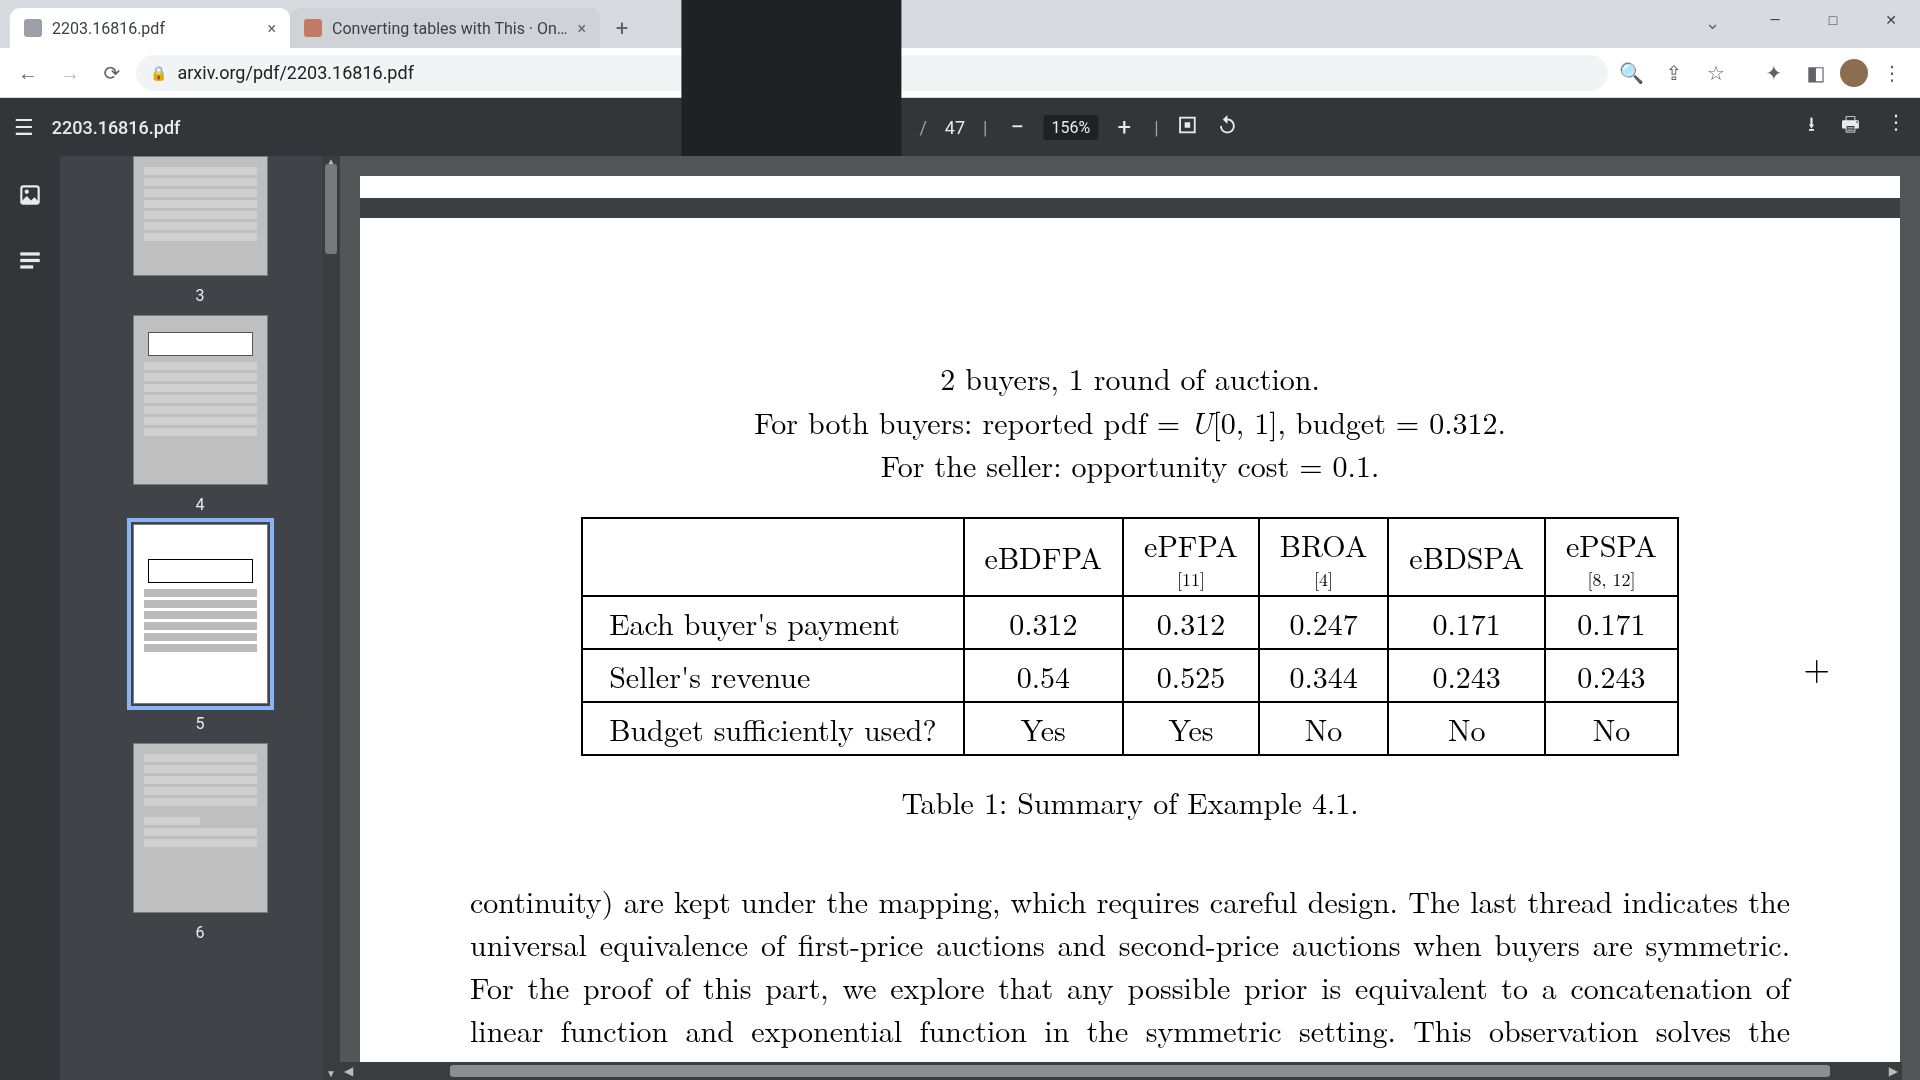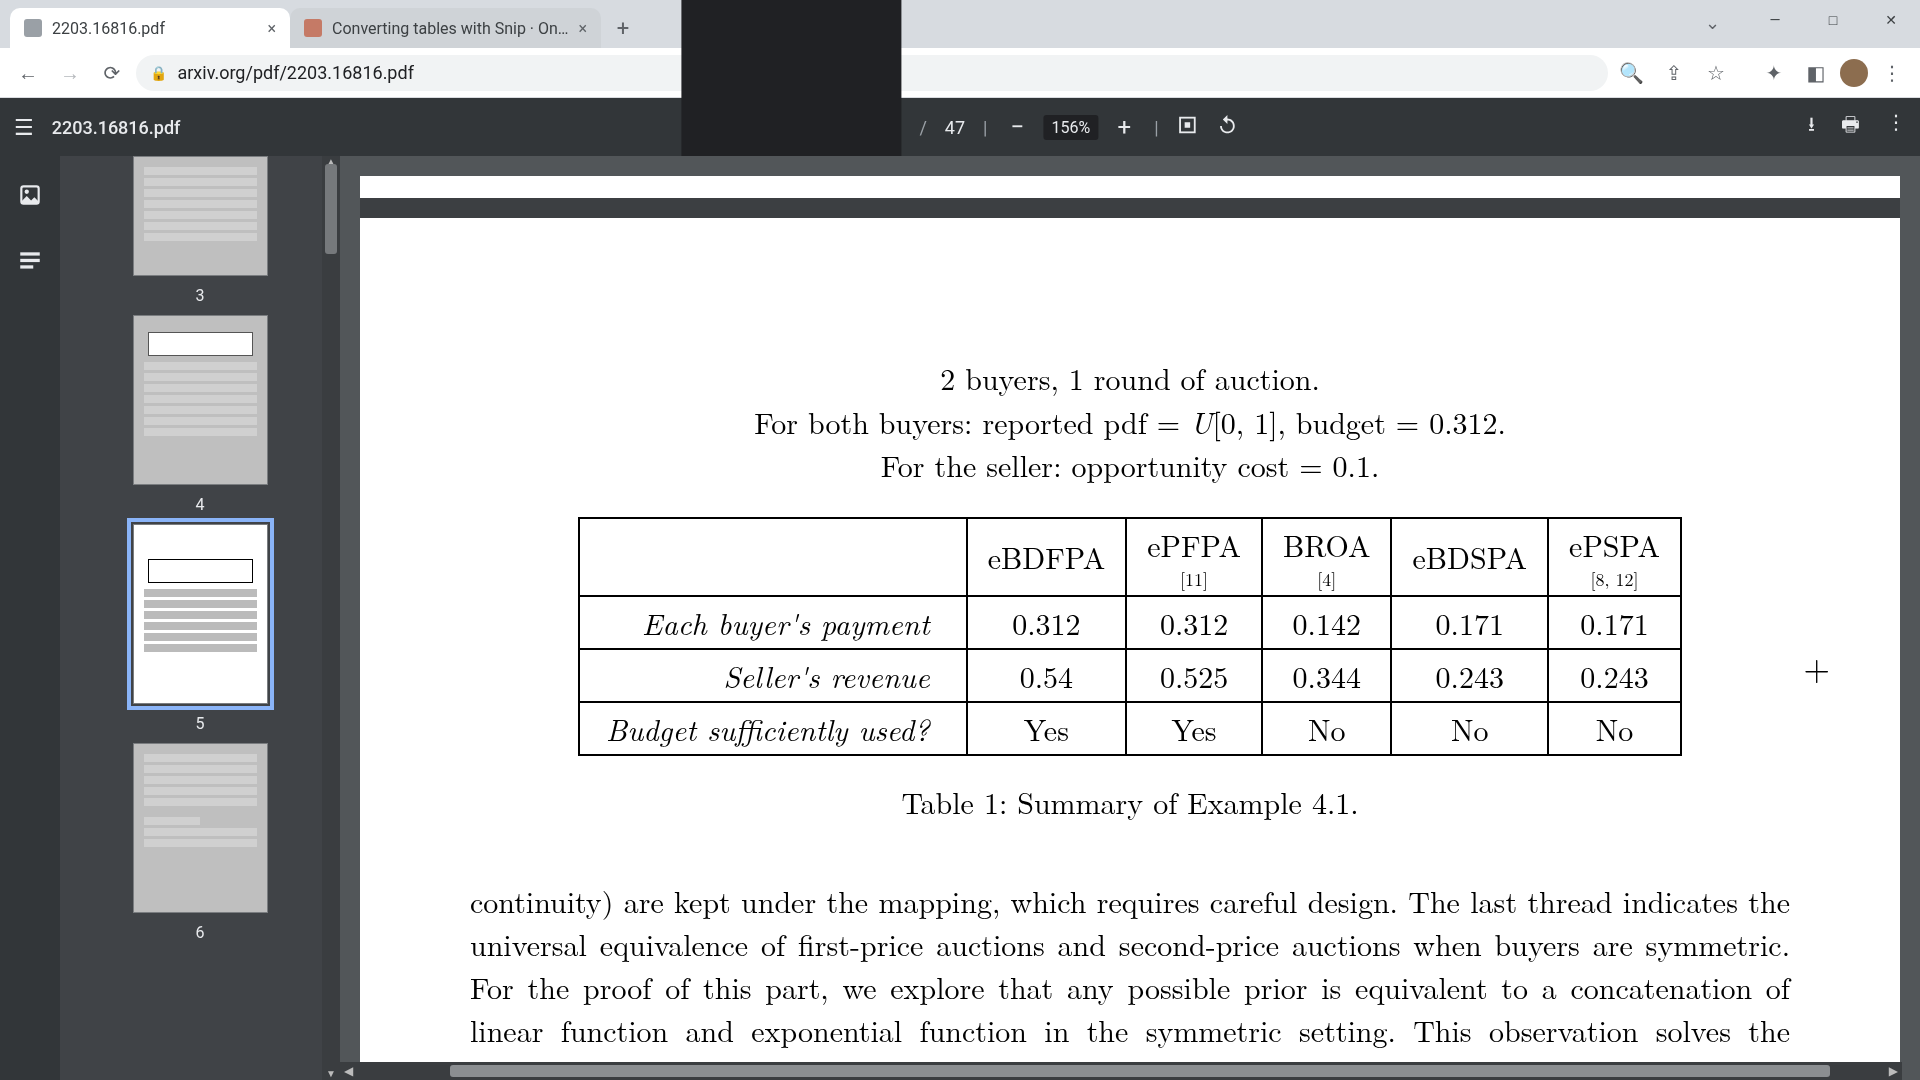"Converting tables with Snip ·" span.title { text: Snip -> This }
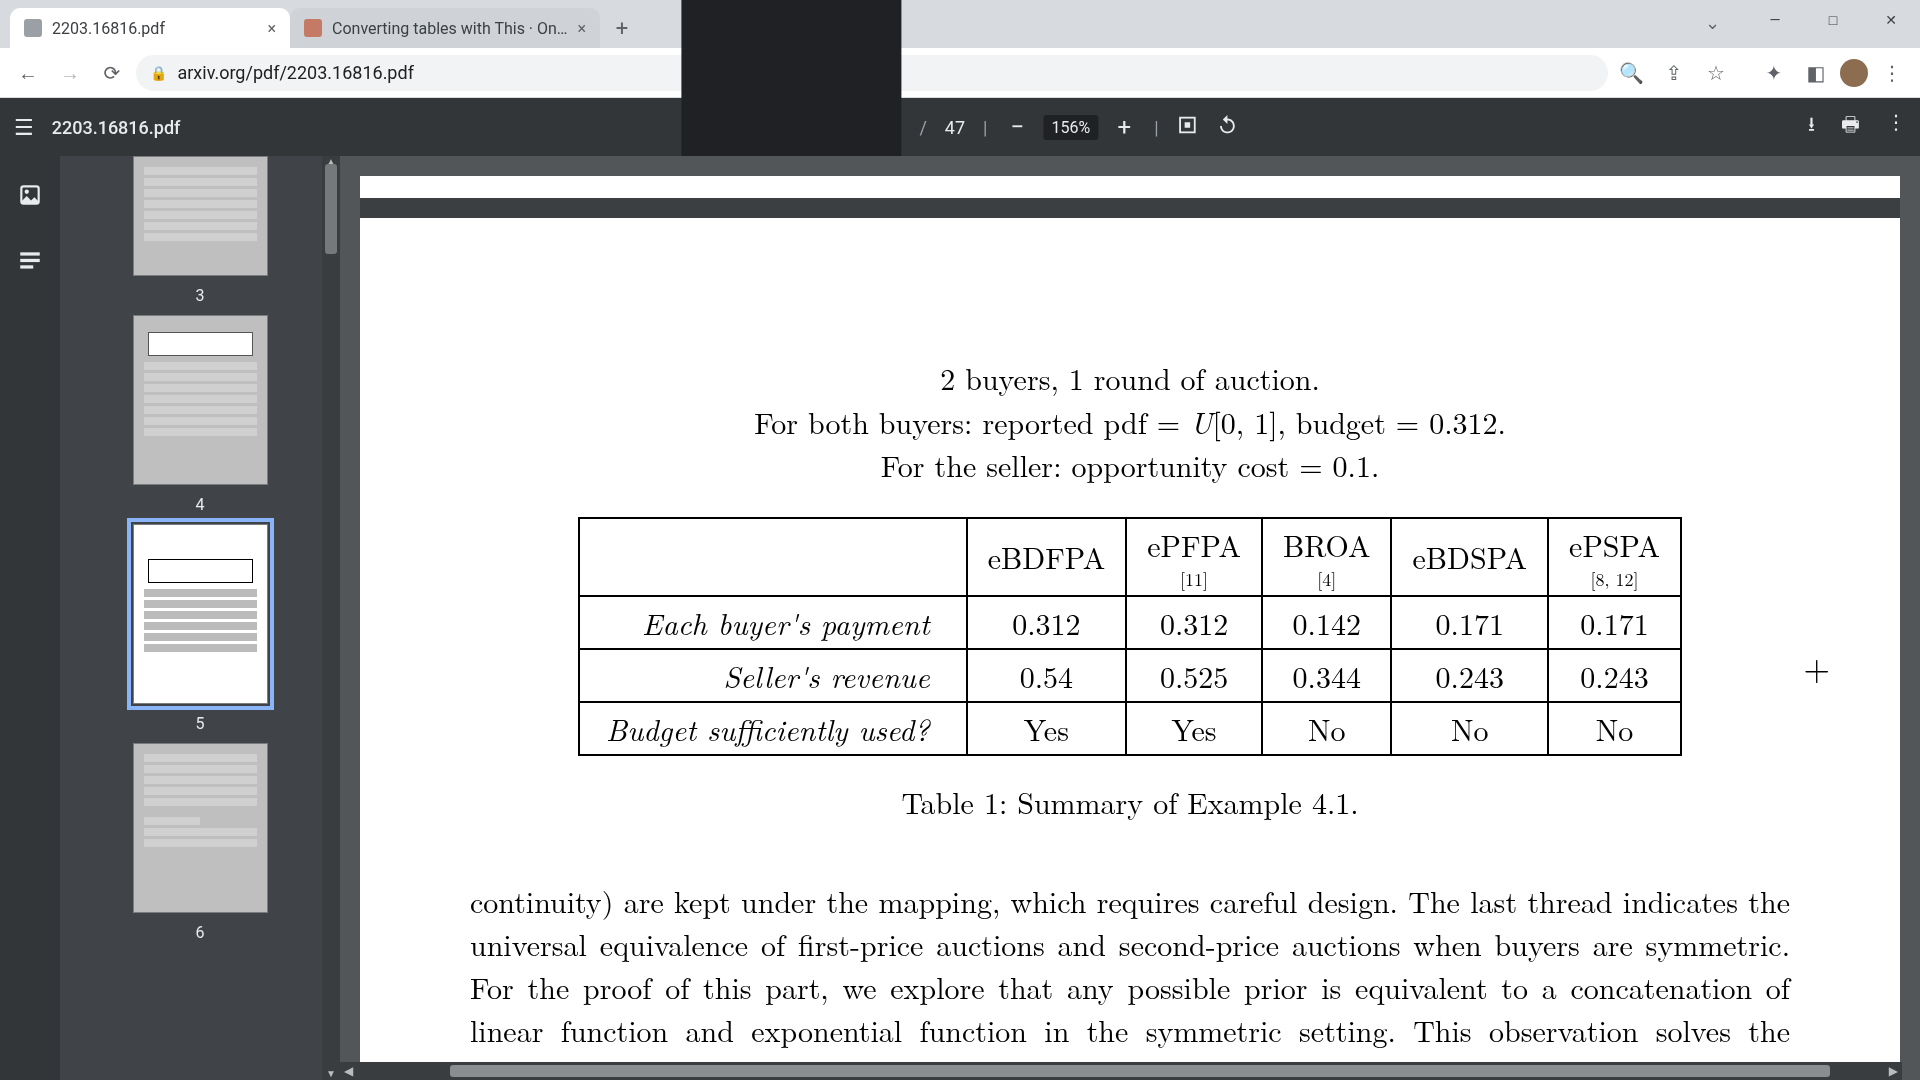"Each buyer's payment" .datatable th.rowhead { font-style: italic -> none; padding-right: 36px -> 26px; text-align: right -> left }
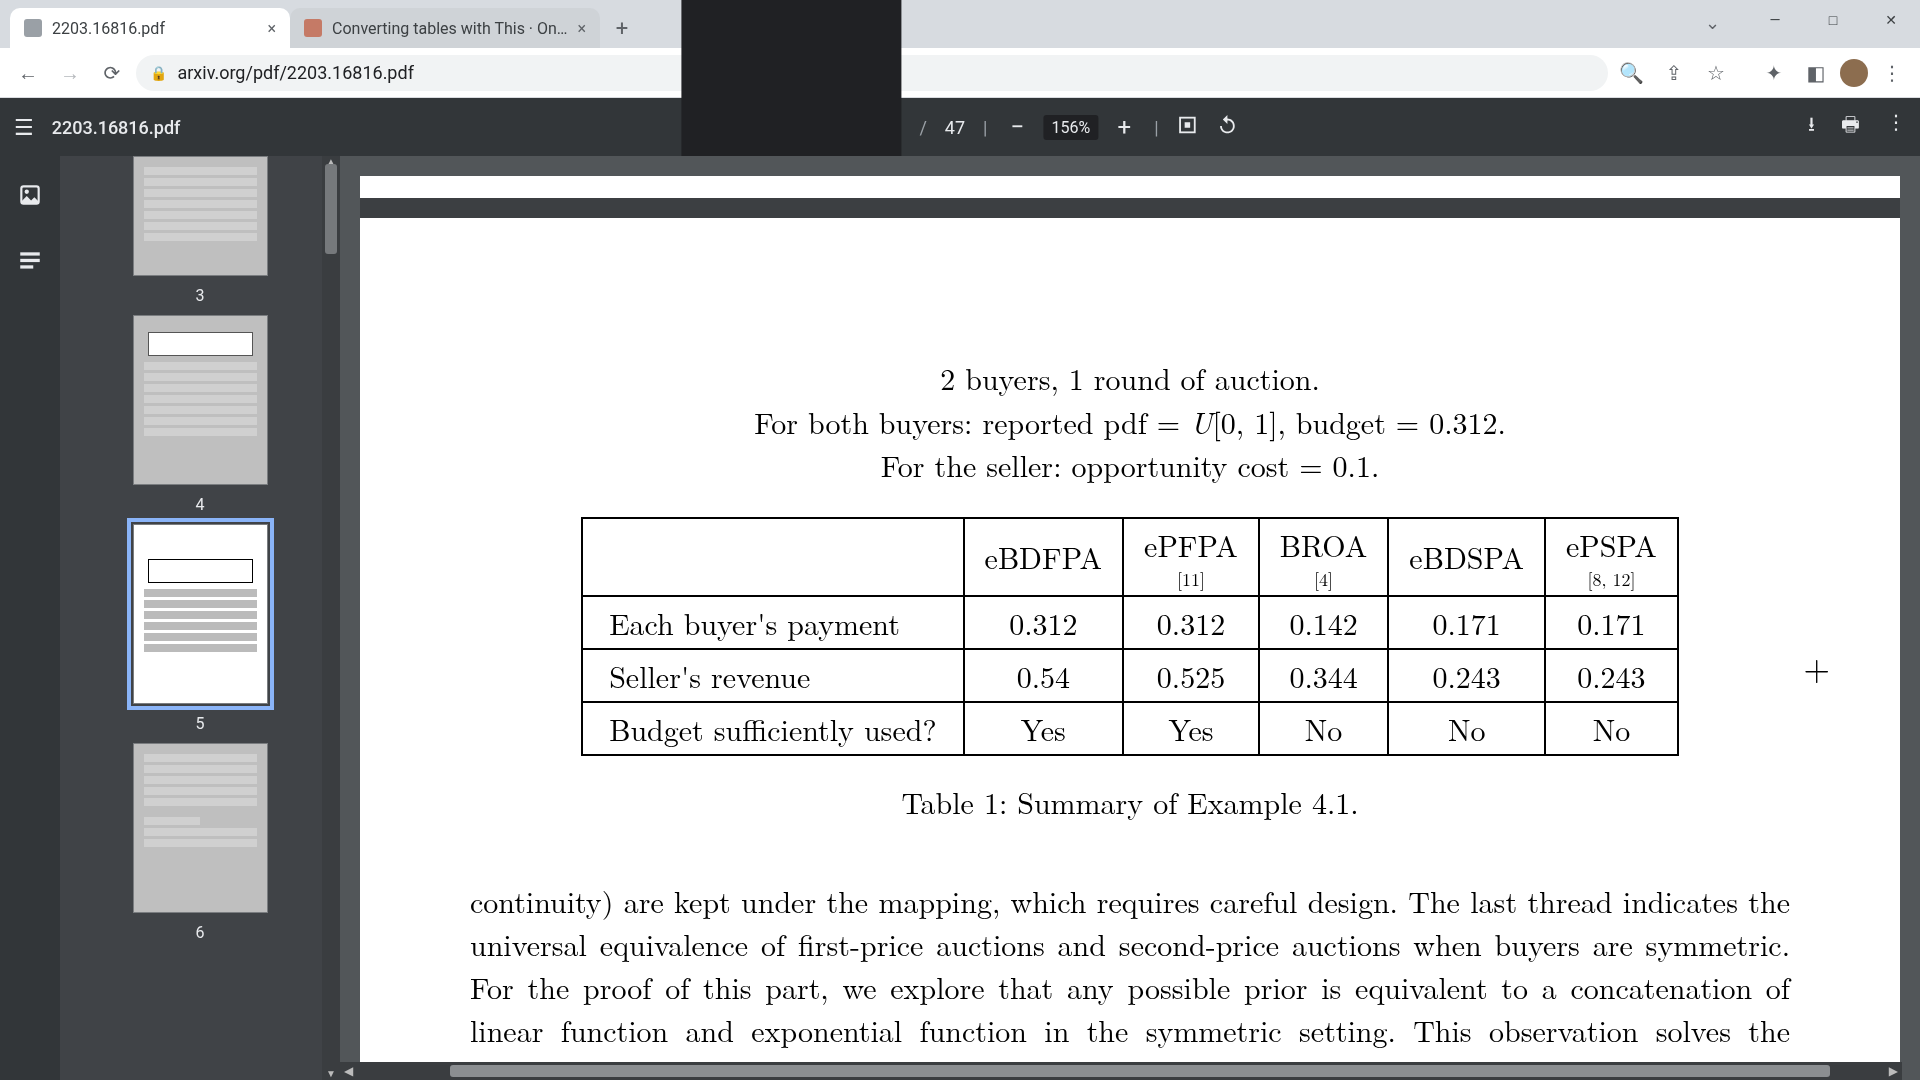"0.142" td { text: 0.142 -> 0.247 }
